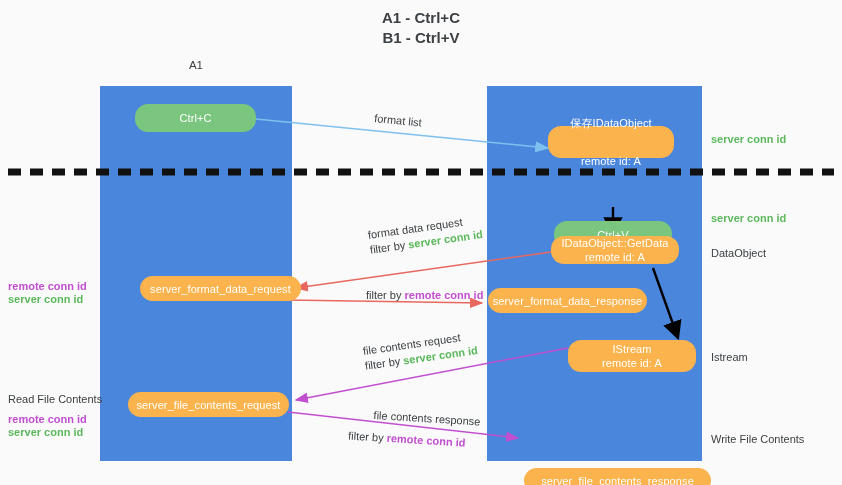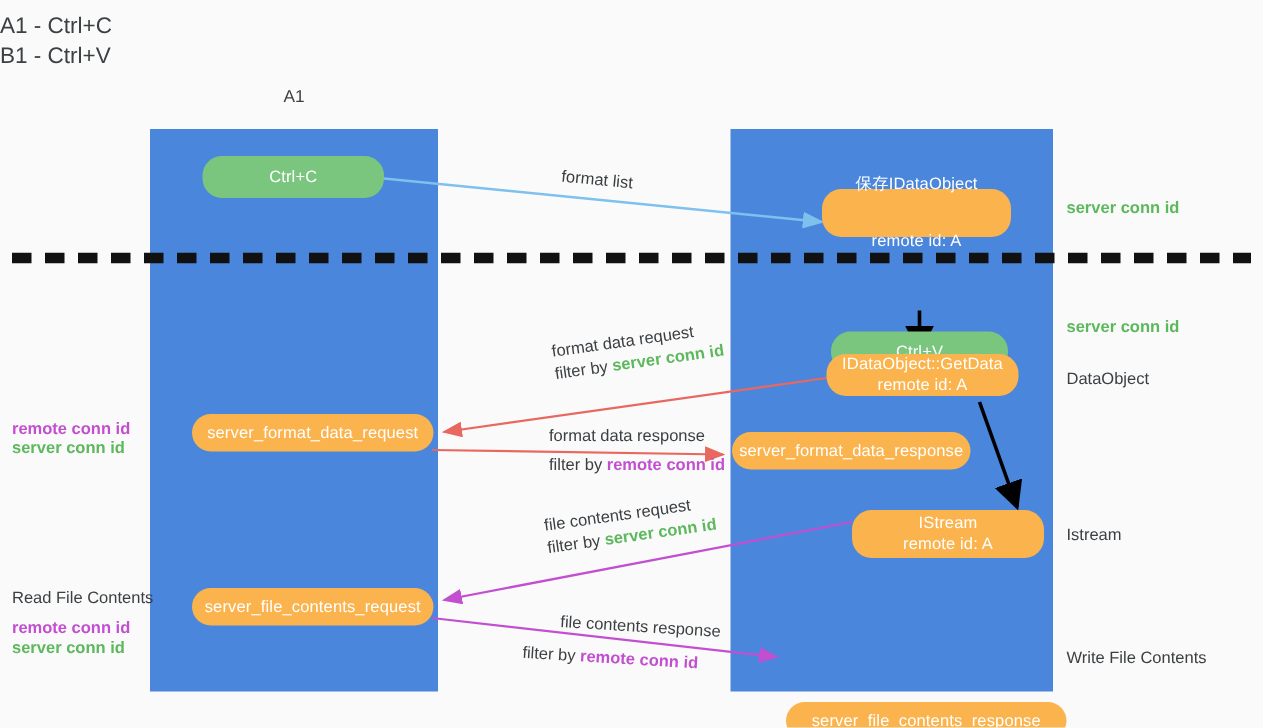"A1 - Ctrl+C B1 -" .title { font-weight: none -> bold; text-align: left -> center }
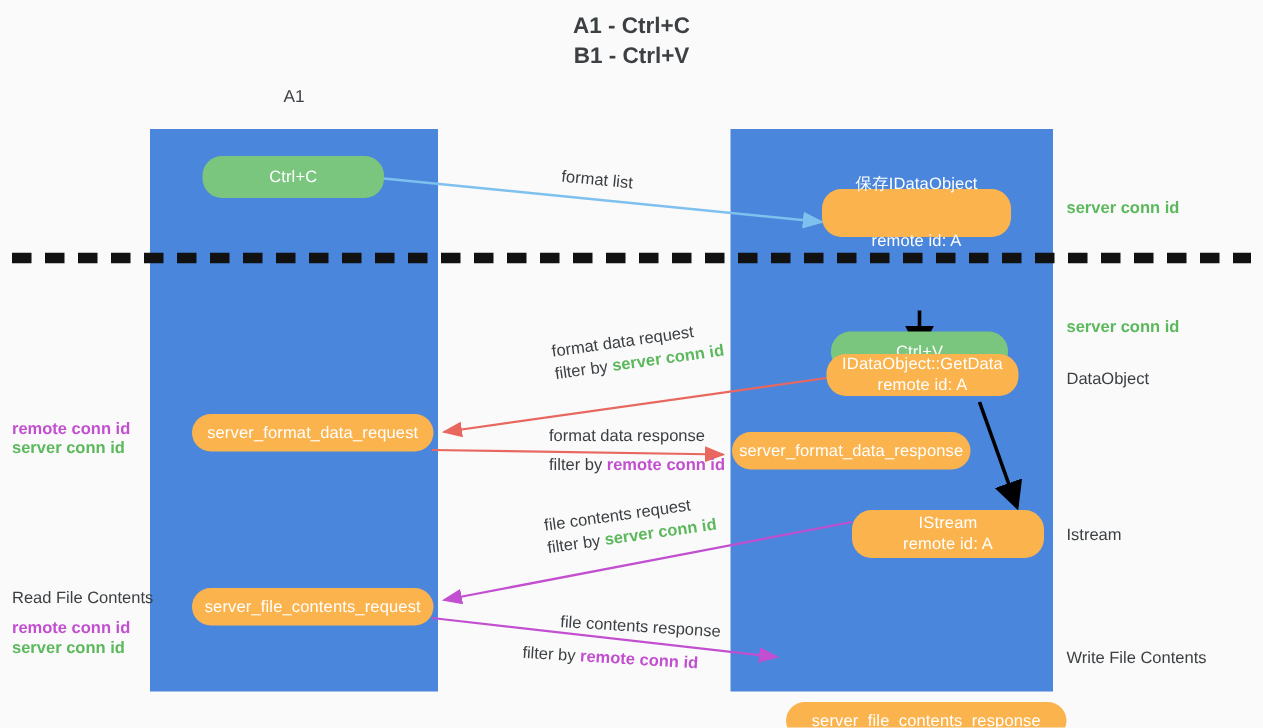"server_format_data_request" div.box { left: 128px -> 140px }
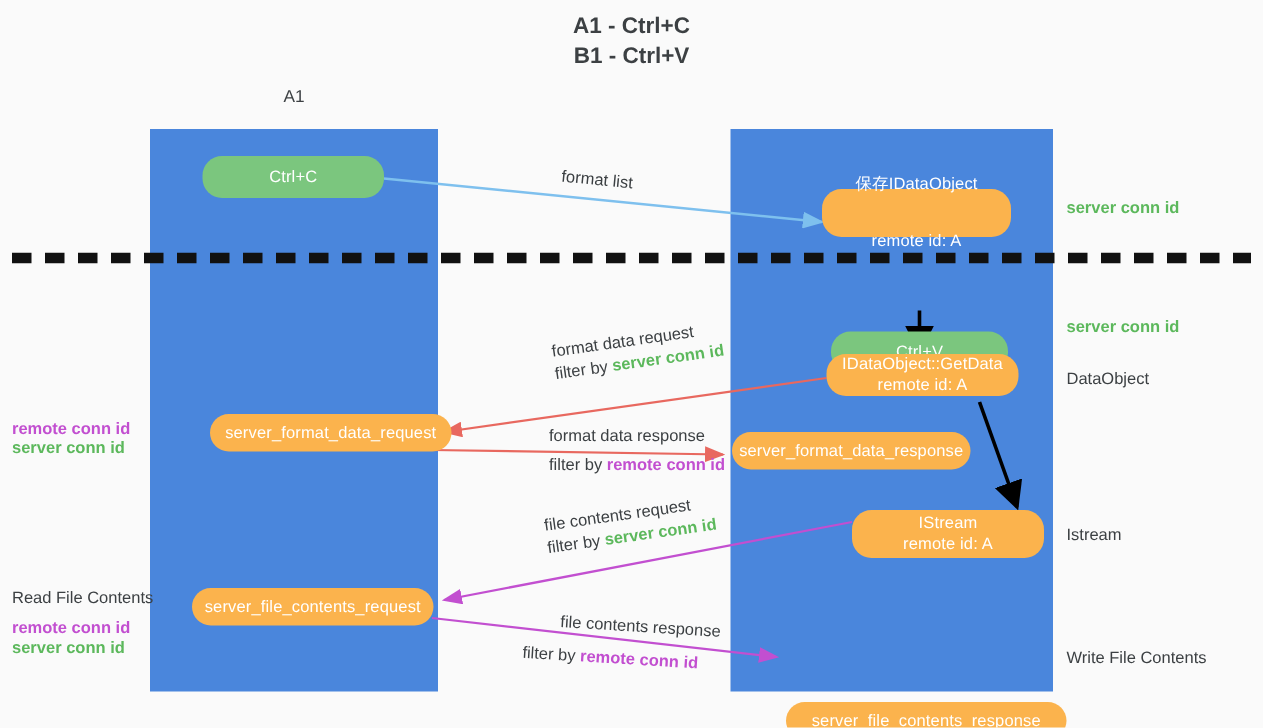"format data response" div { html: <div>format data response</div> -> none }
